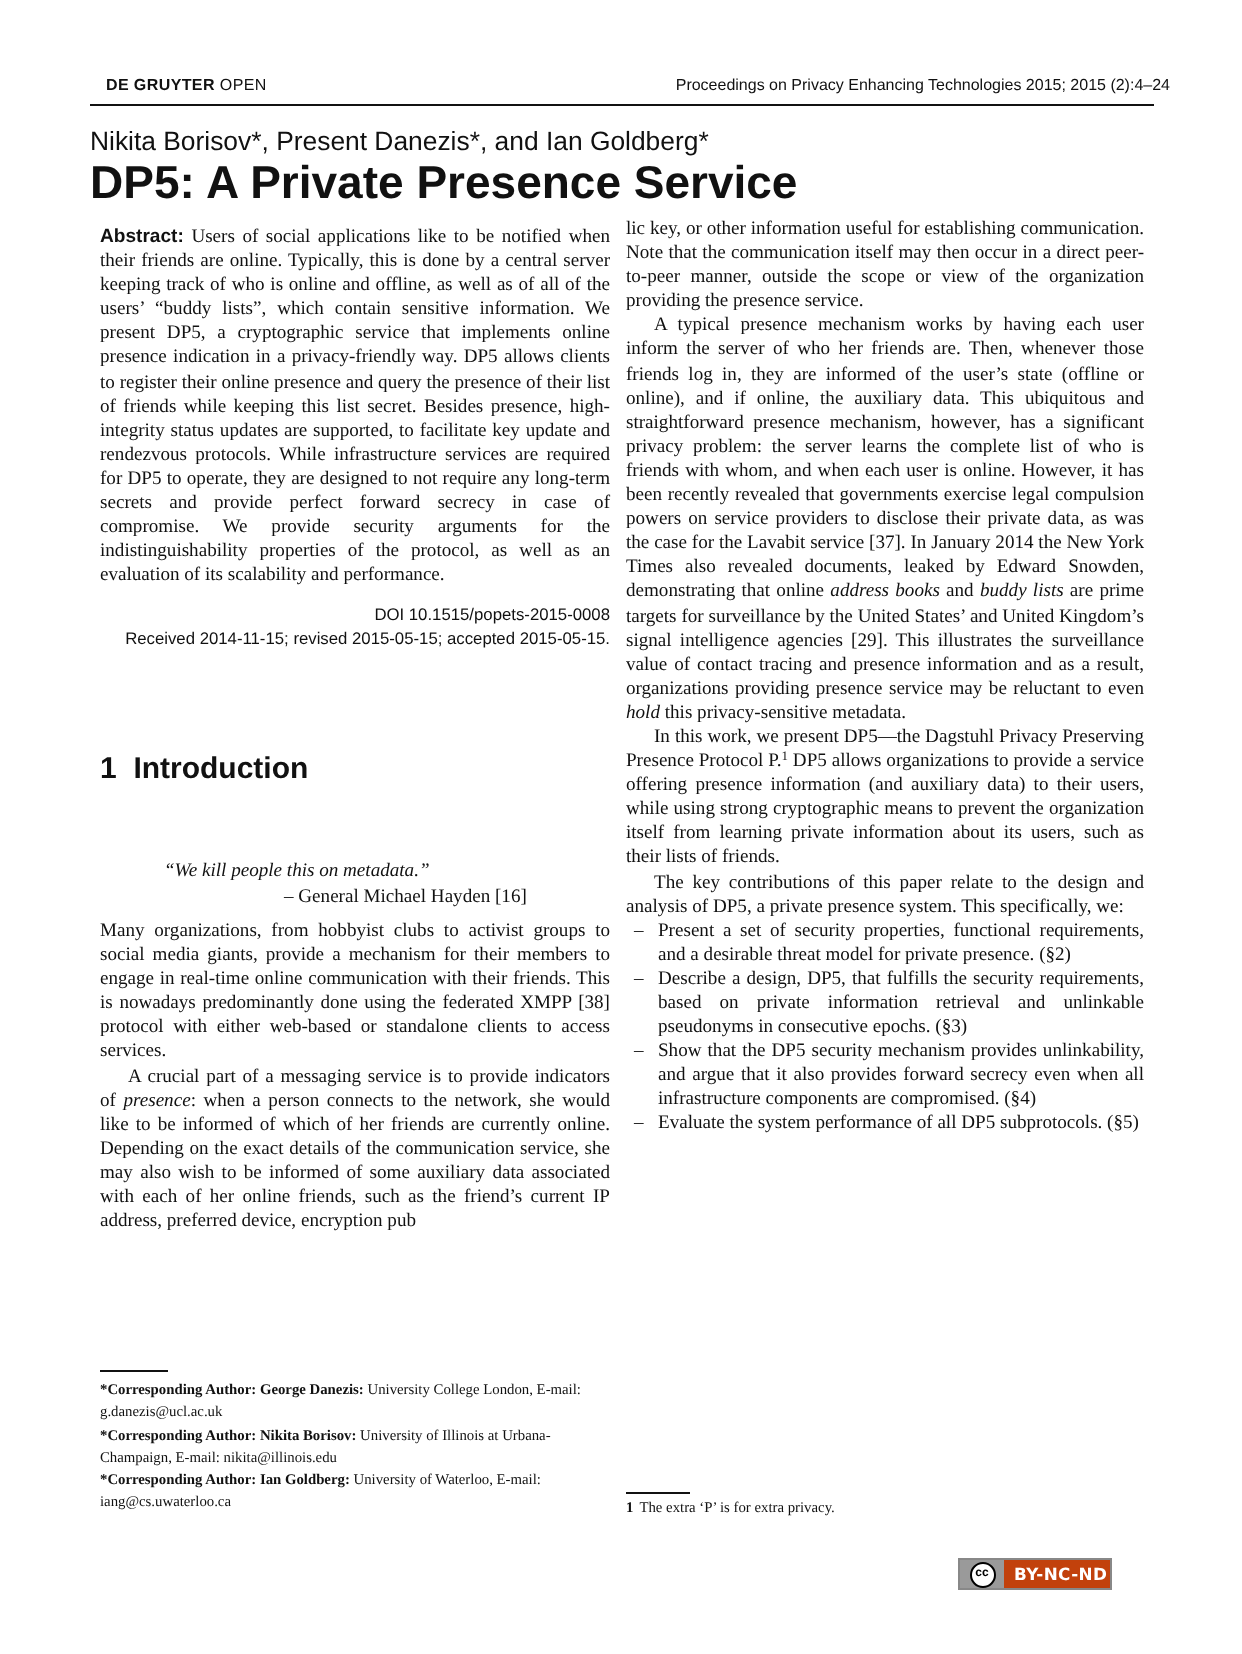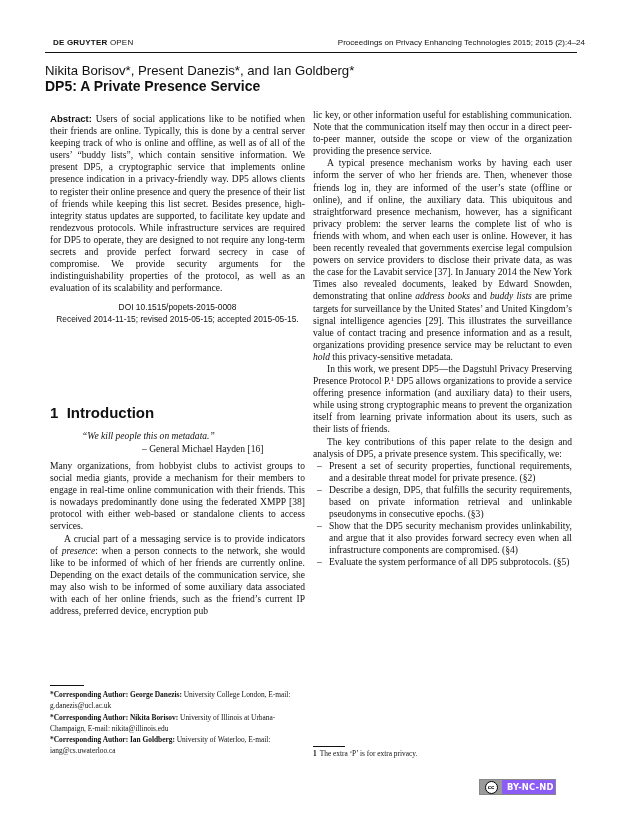"DP5: A Private Presence Service" #title { font-size: 14px -> 23px }
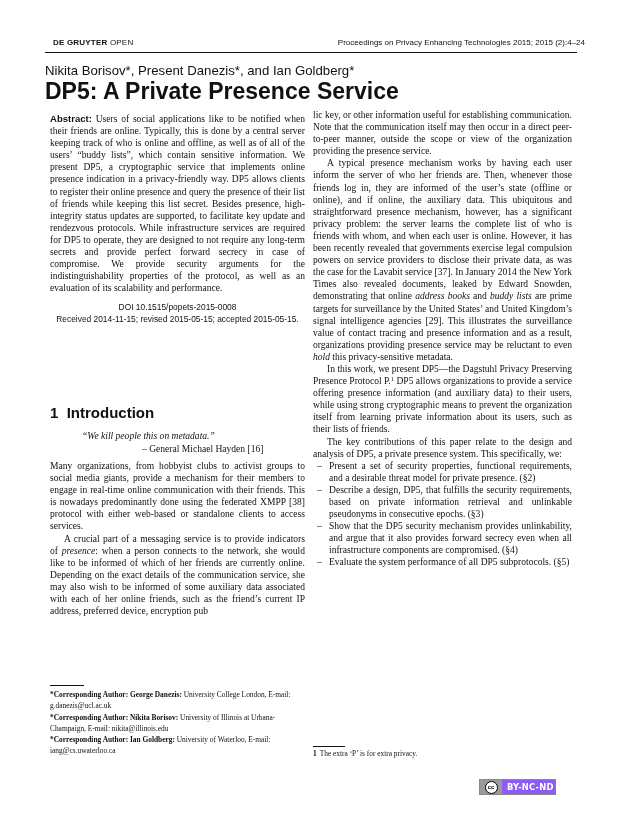"DOI 10.1515/popets-2015-0008" .meta { text-align: center -> right }
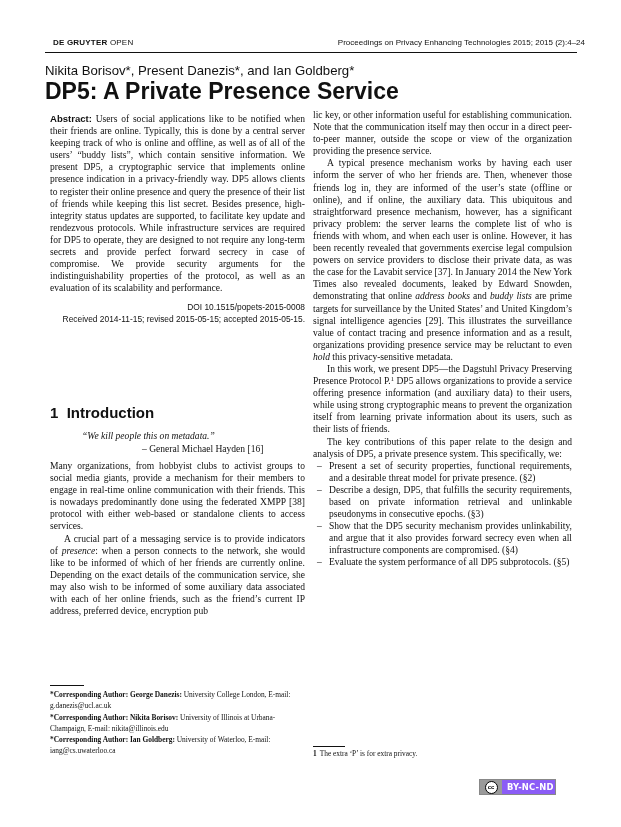"1 Introduction" #section-heading { top: 404px -> 376px }
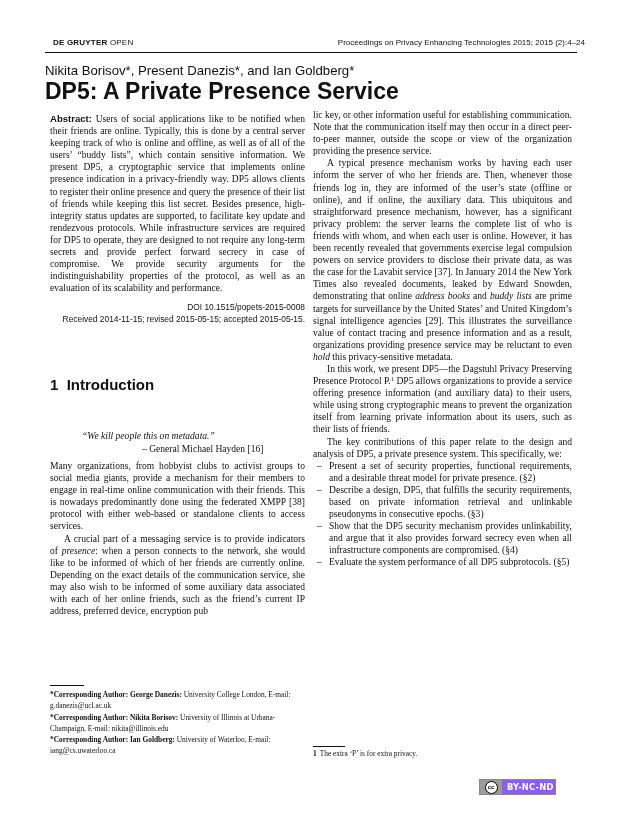"BY-NC-ND" #license-badge { background: #8b5cf6 -> #c2410c }
